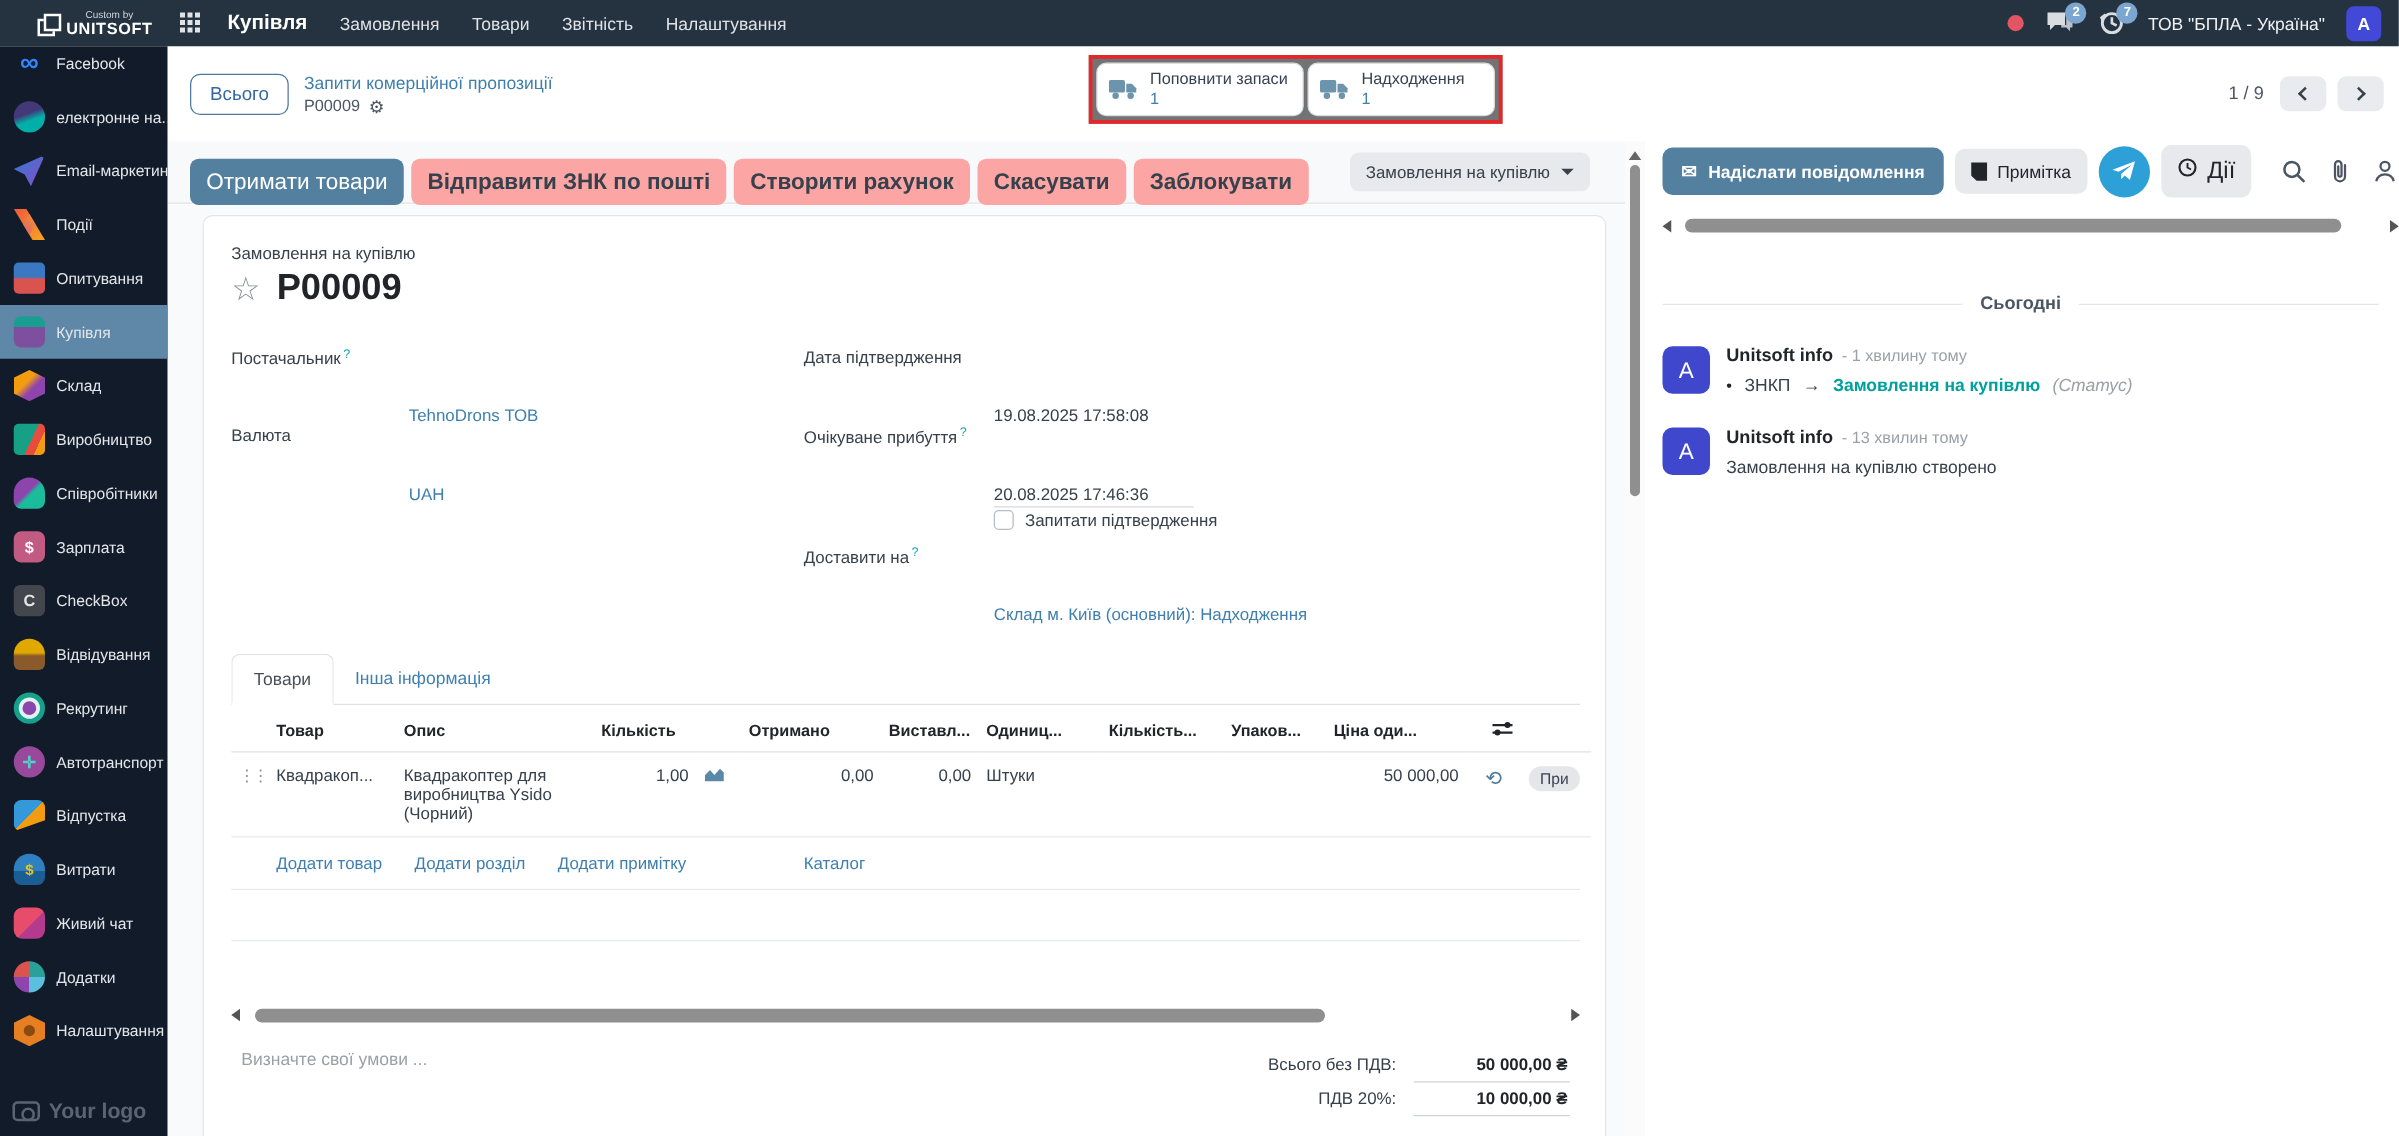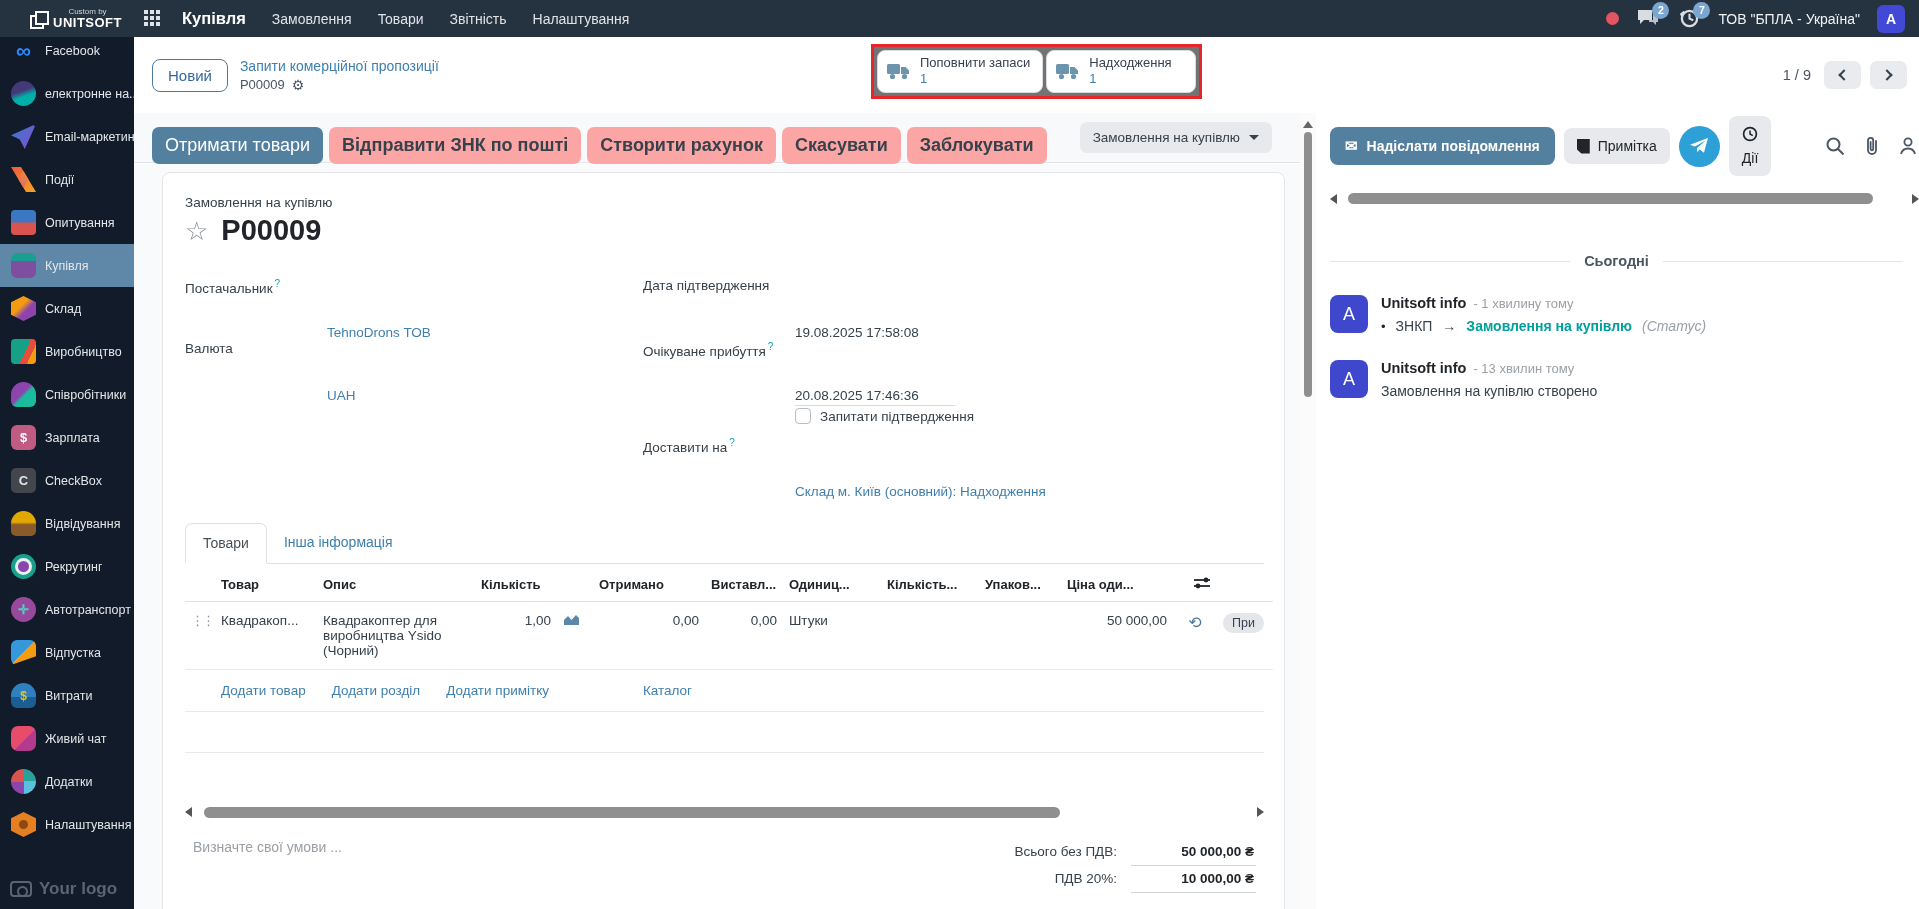"Новий" button.btn-new { text: Новий -> Всього }
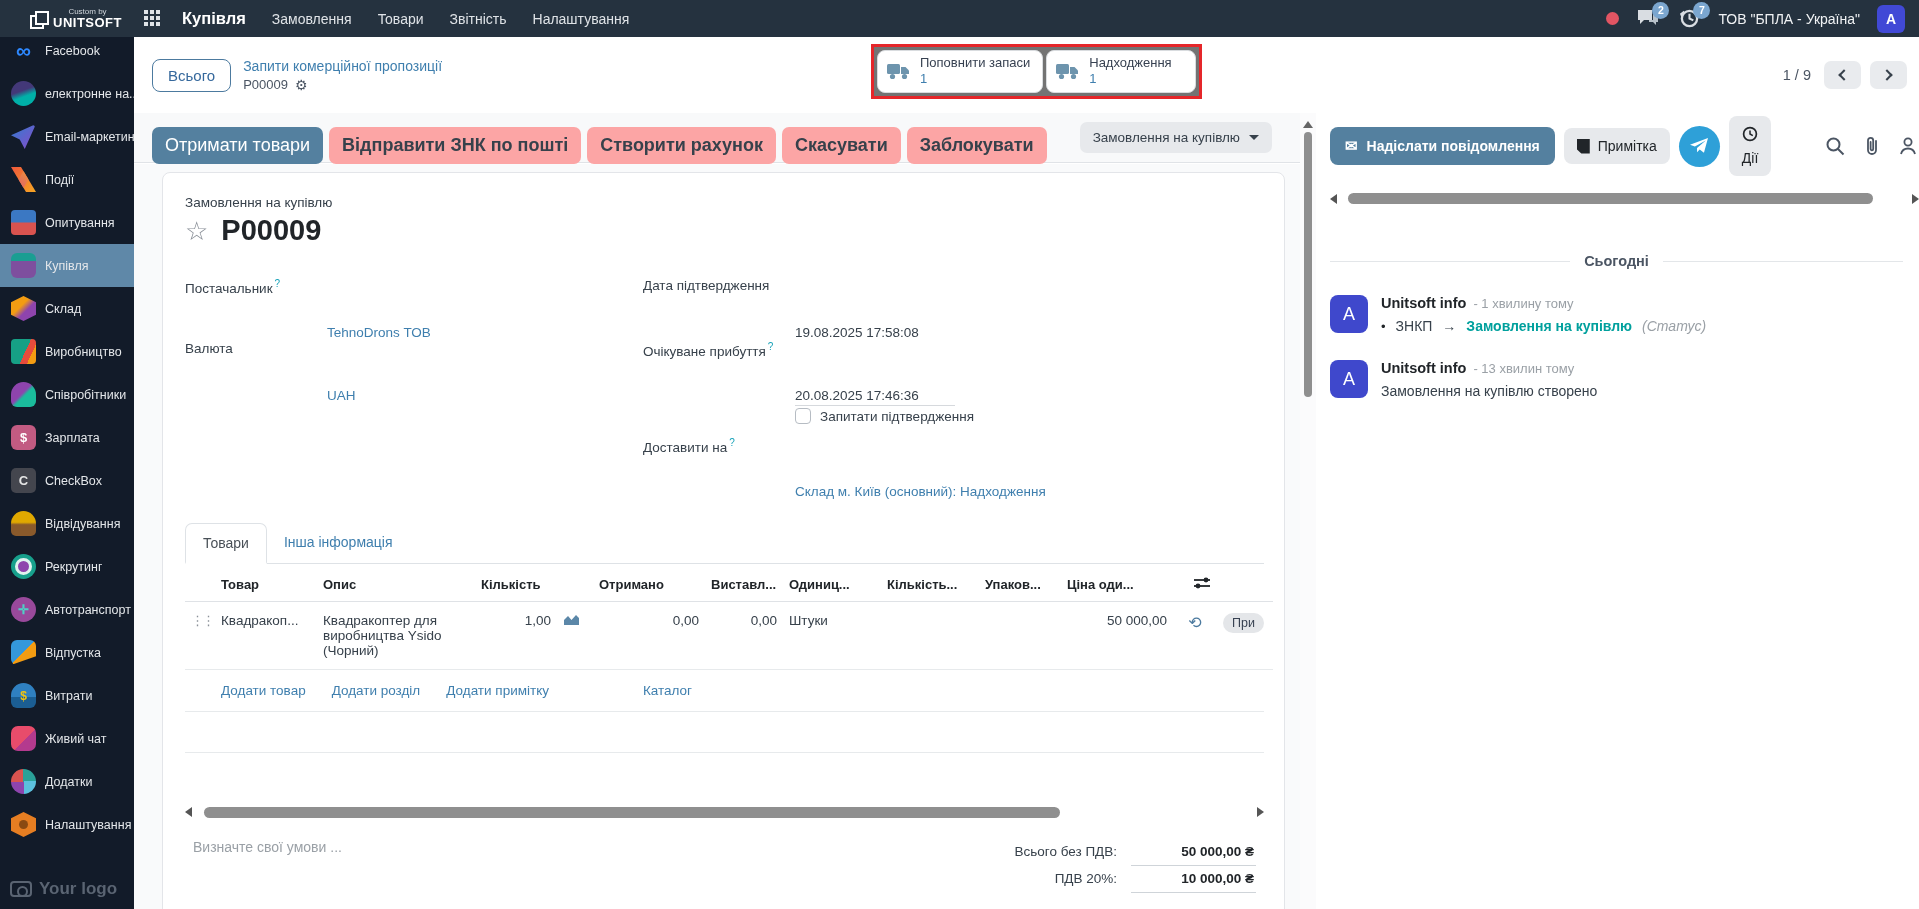"Дії" .btn-act { align-items: flex-end -> flex-start; flex-direction: column -> none; font-size: 14px -> 19px }
